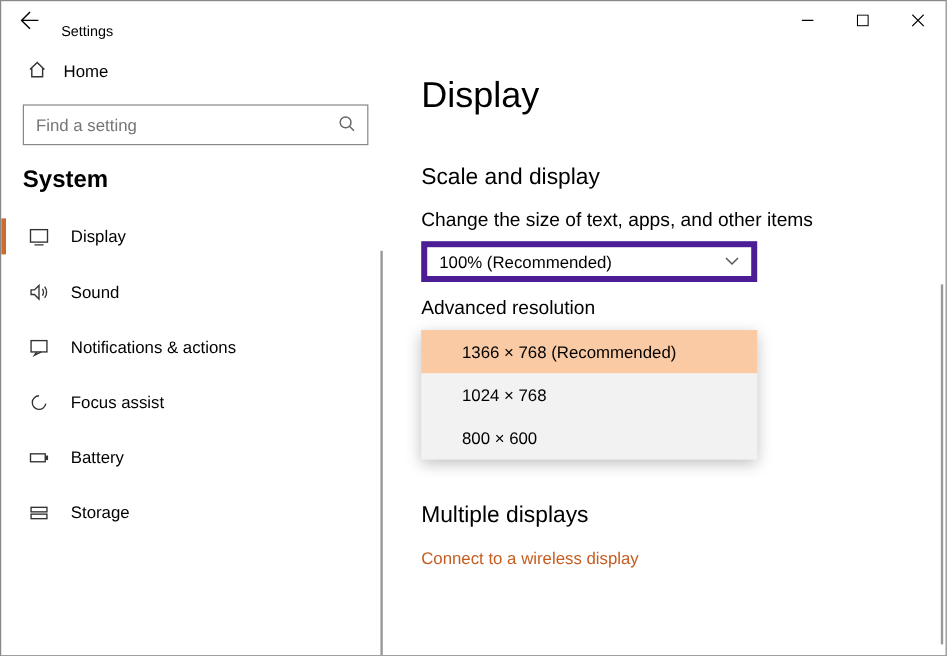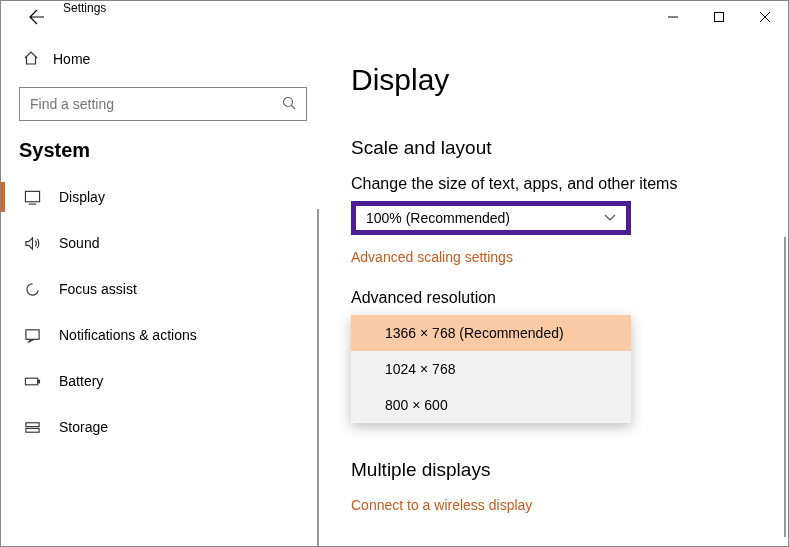"Settings" .titlebar { align-items: flex-start -> flex-end; padding-left: 20px -> 8px }
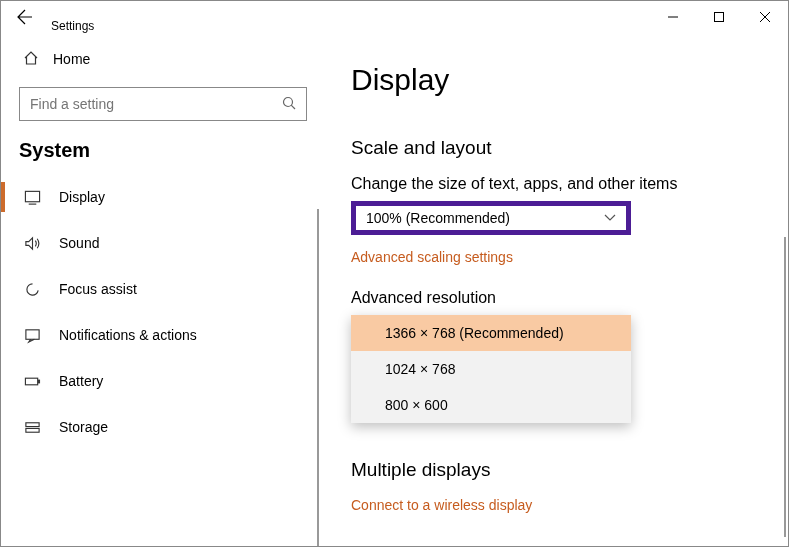"Scale and layout" div.group-title { text: layout -> display }
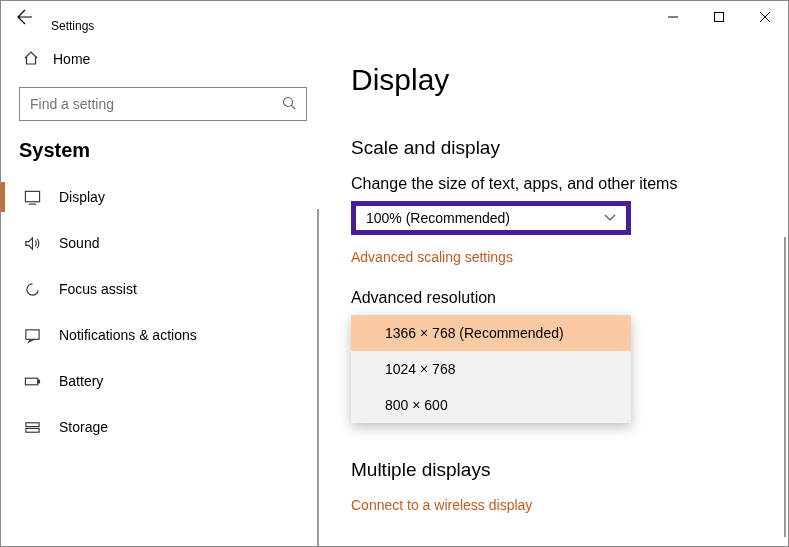"Advanced scaling settings" span.link { html: <span>Advanced scaling settings</span> -> none }
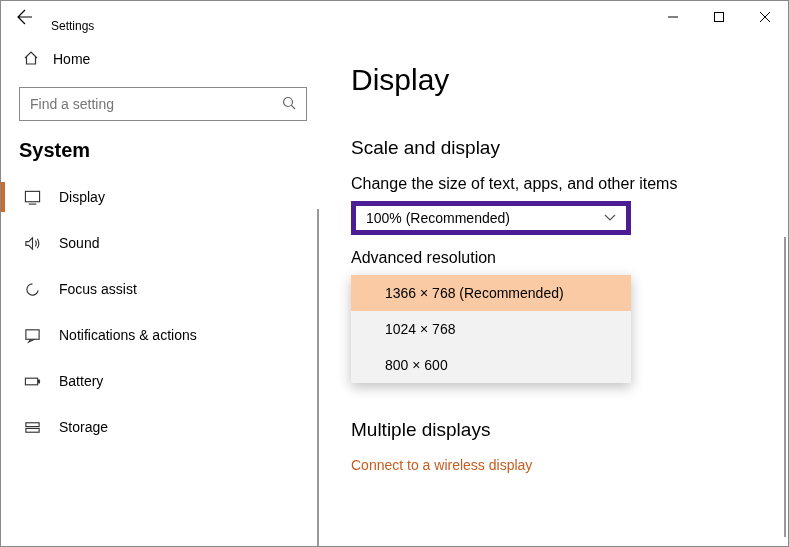"Focus assist" div.nav-item { order: before "Notifications & actions" -> after "Notifications & actions" }
